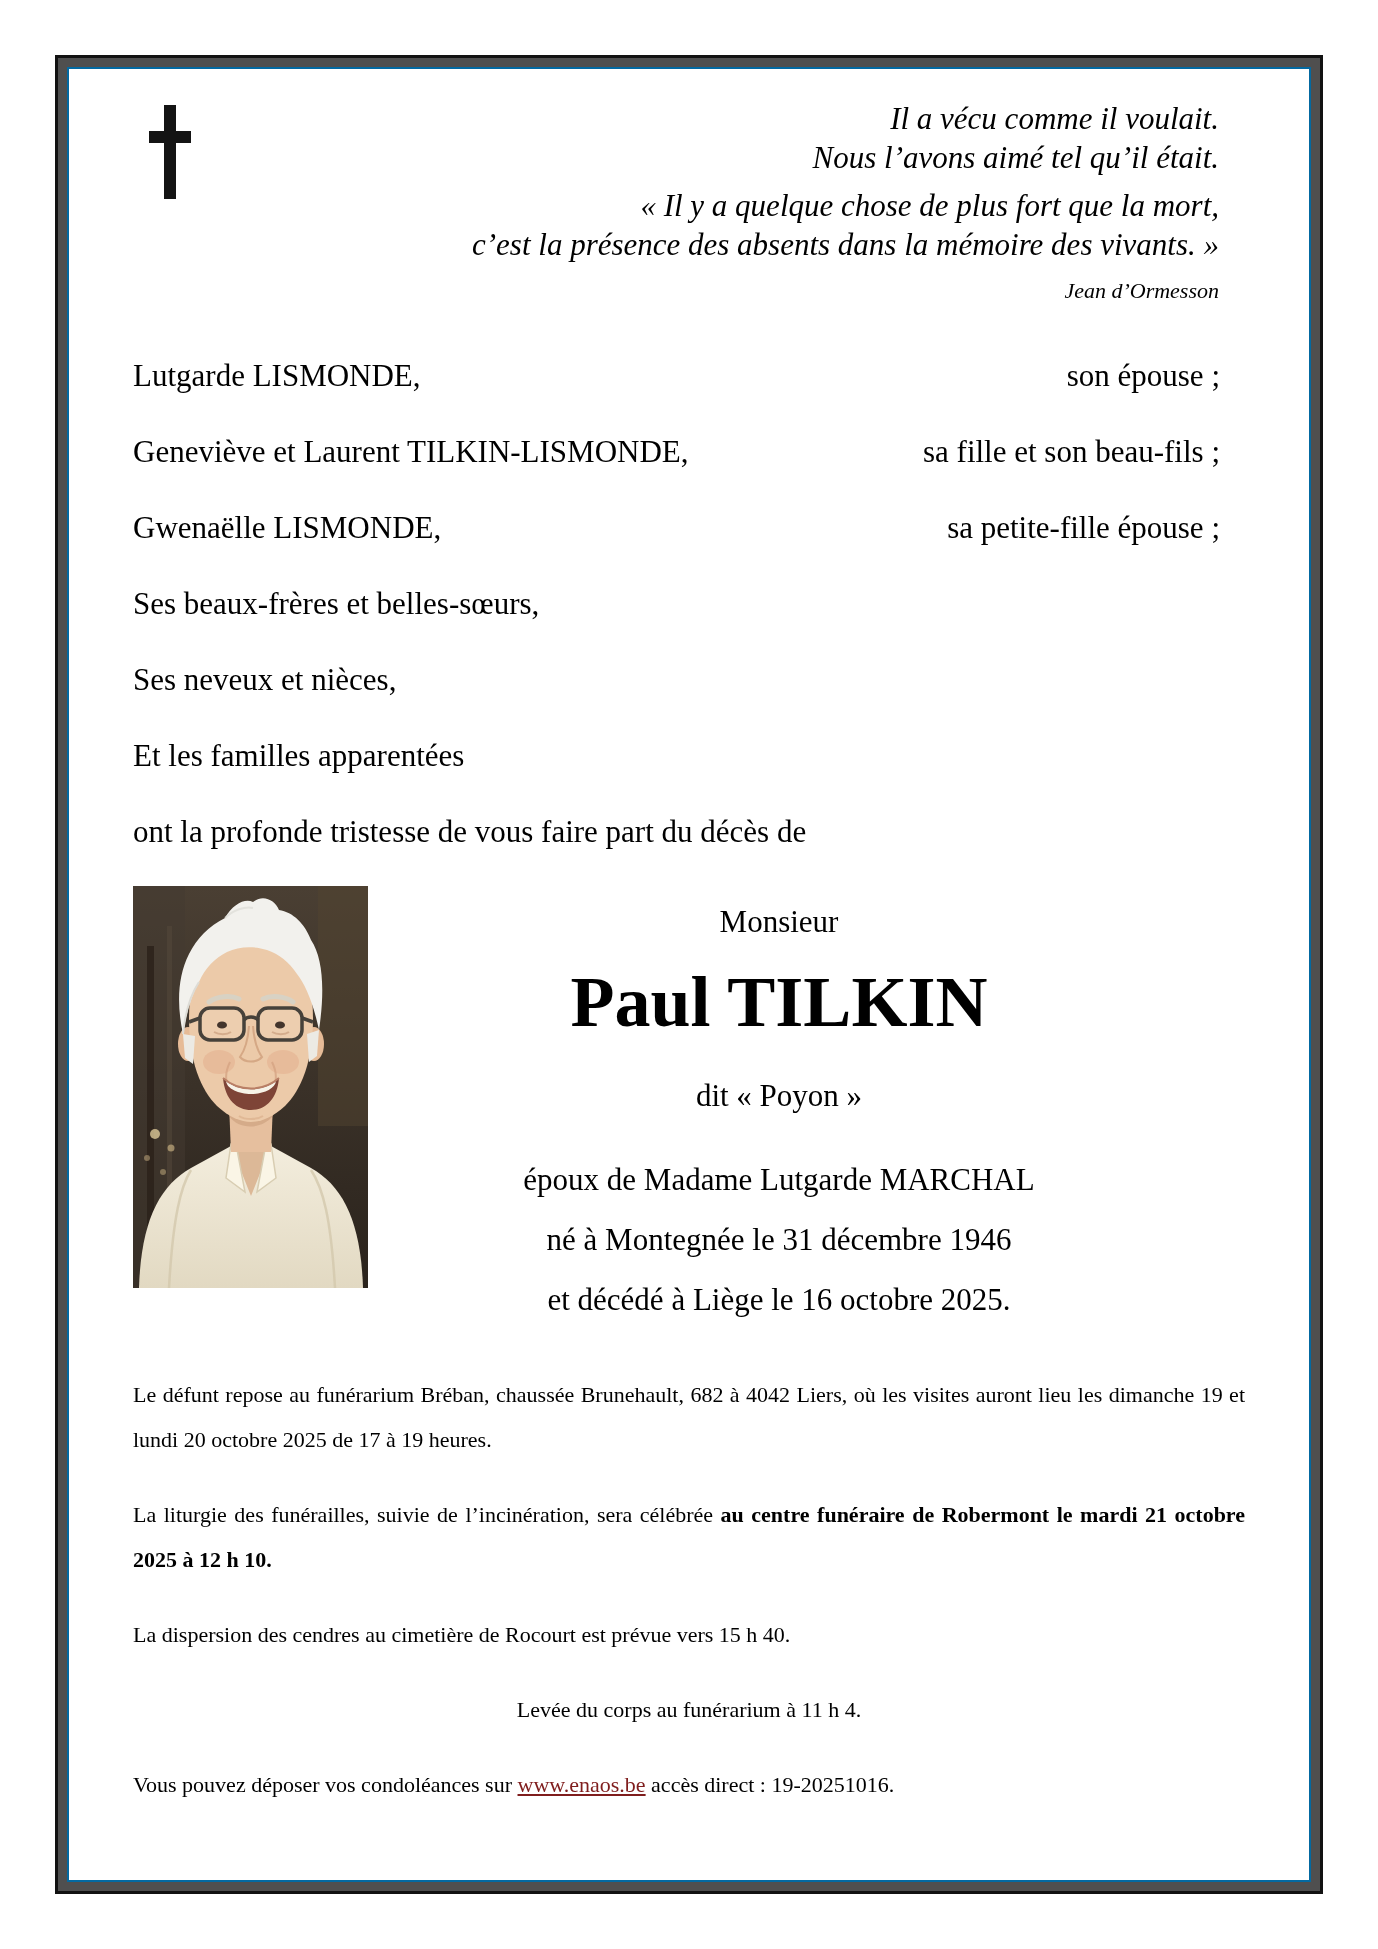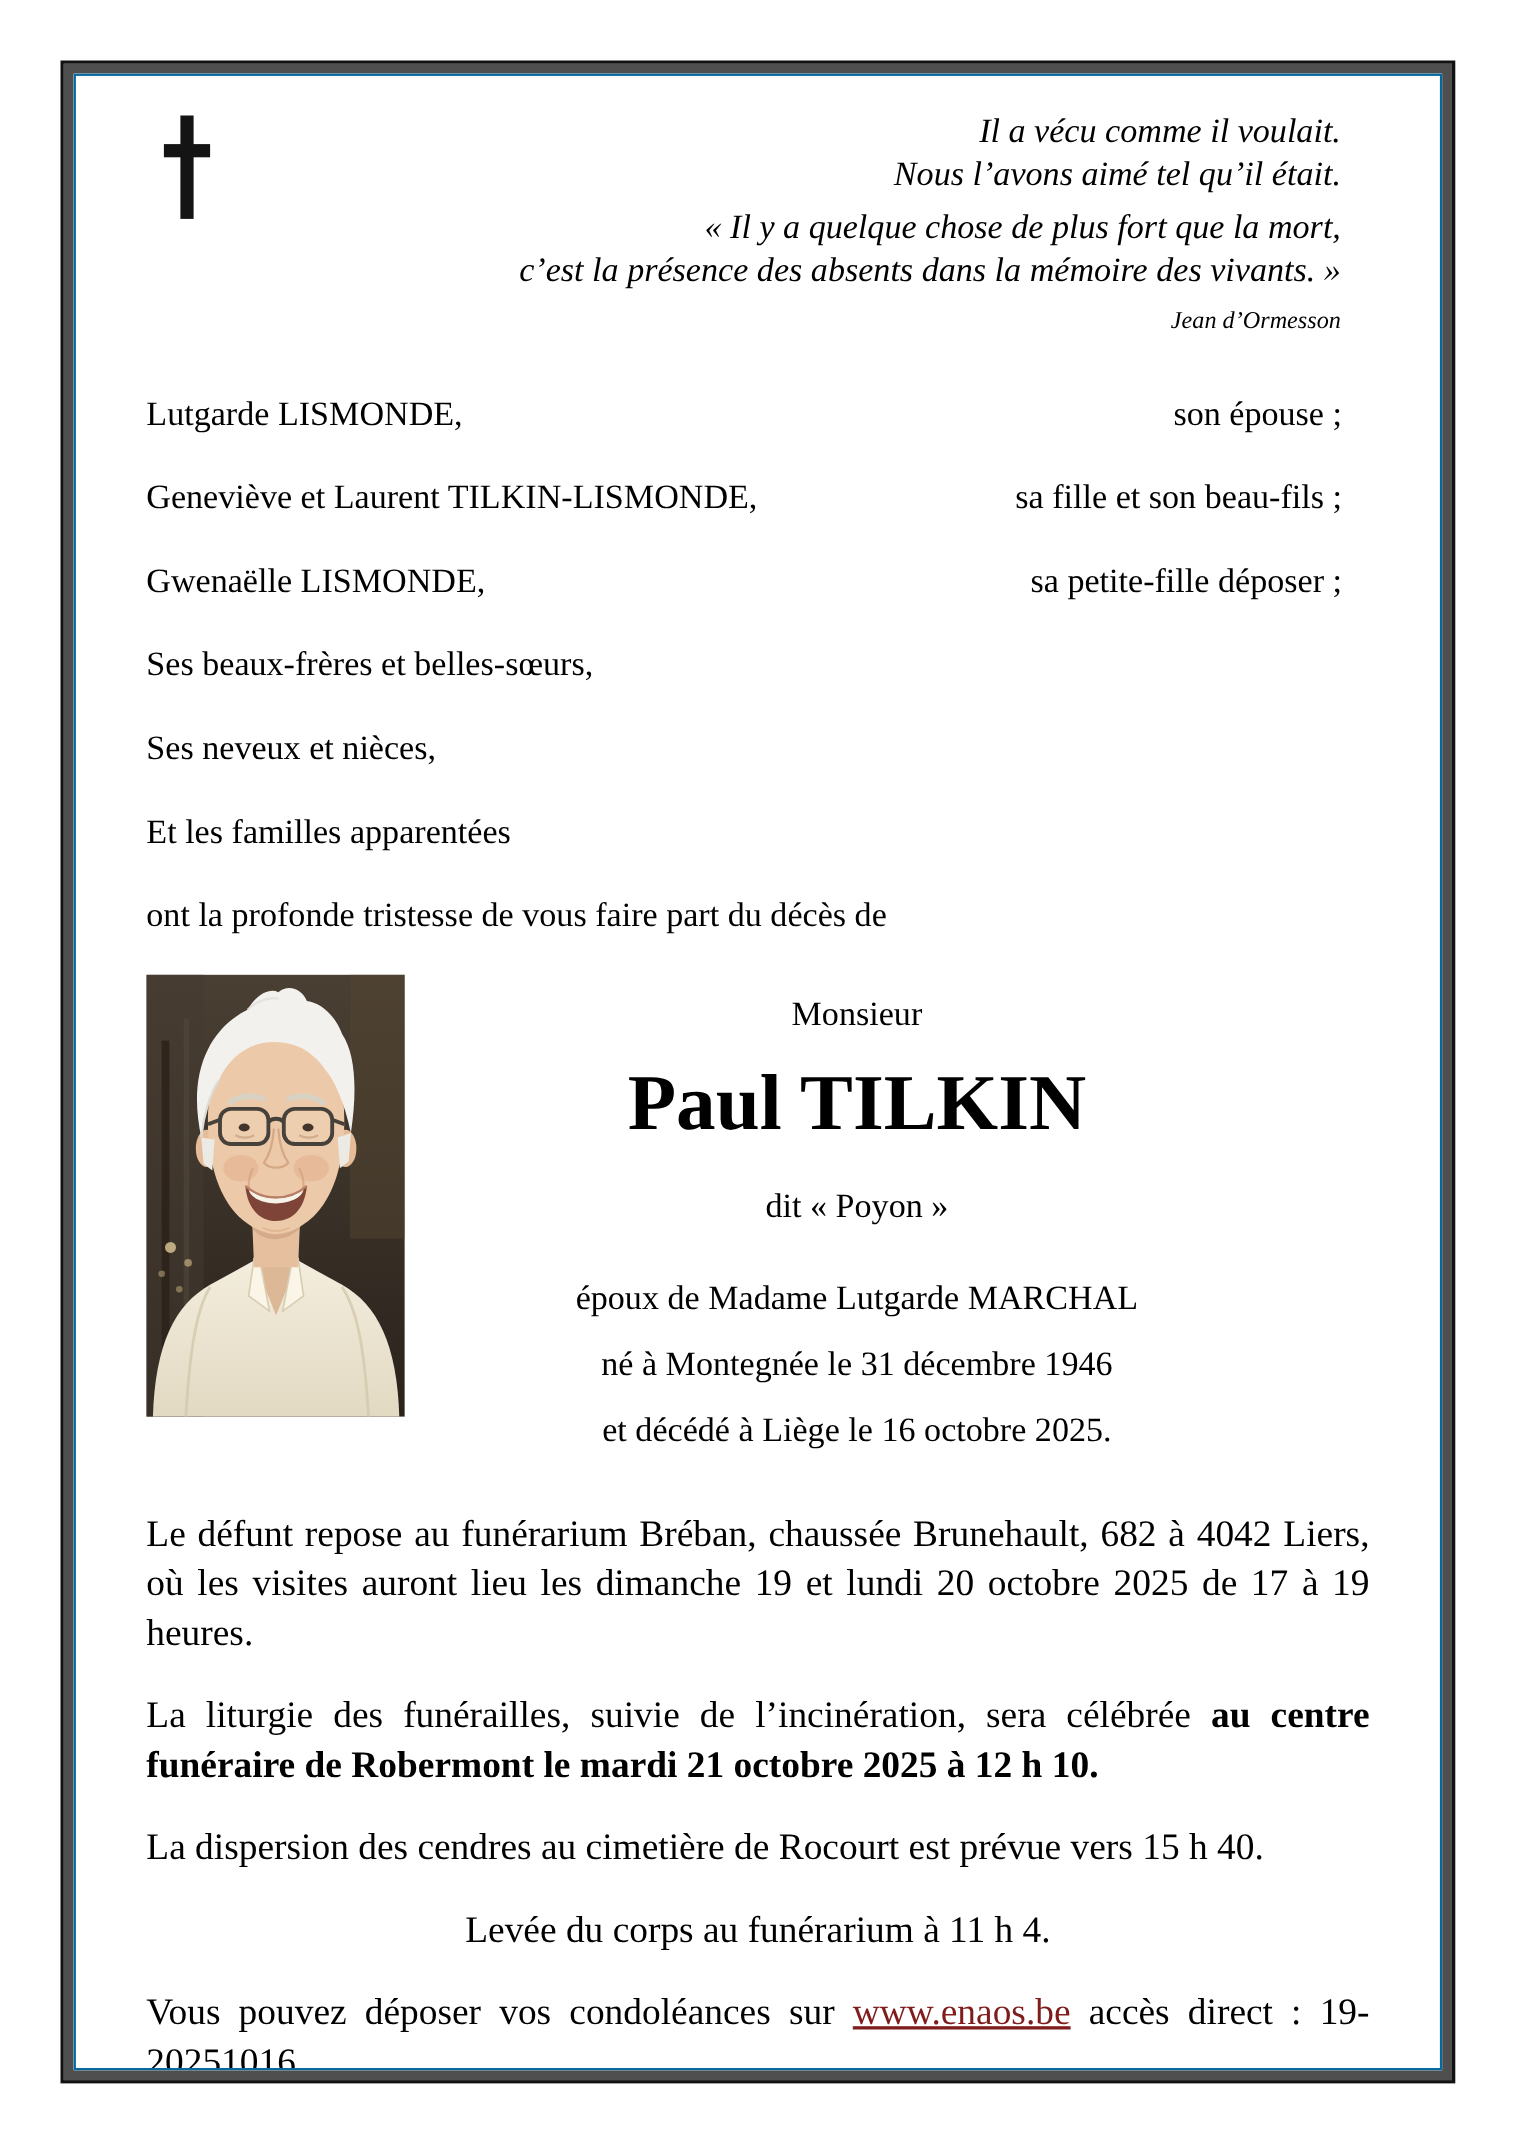"sa petite-fille déposer ;" span.relation { text: déposer -> épouse }
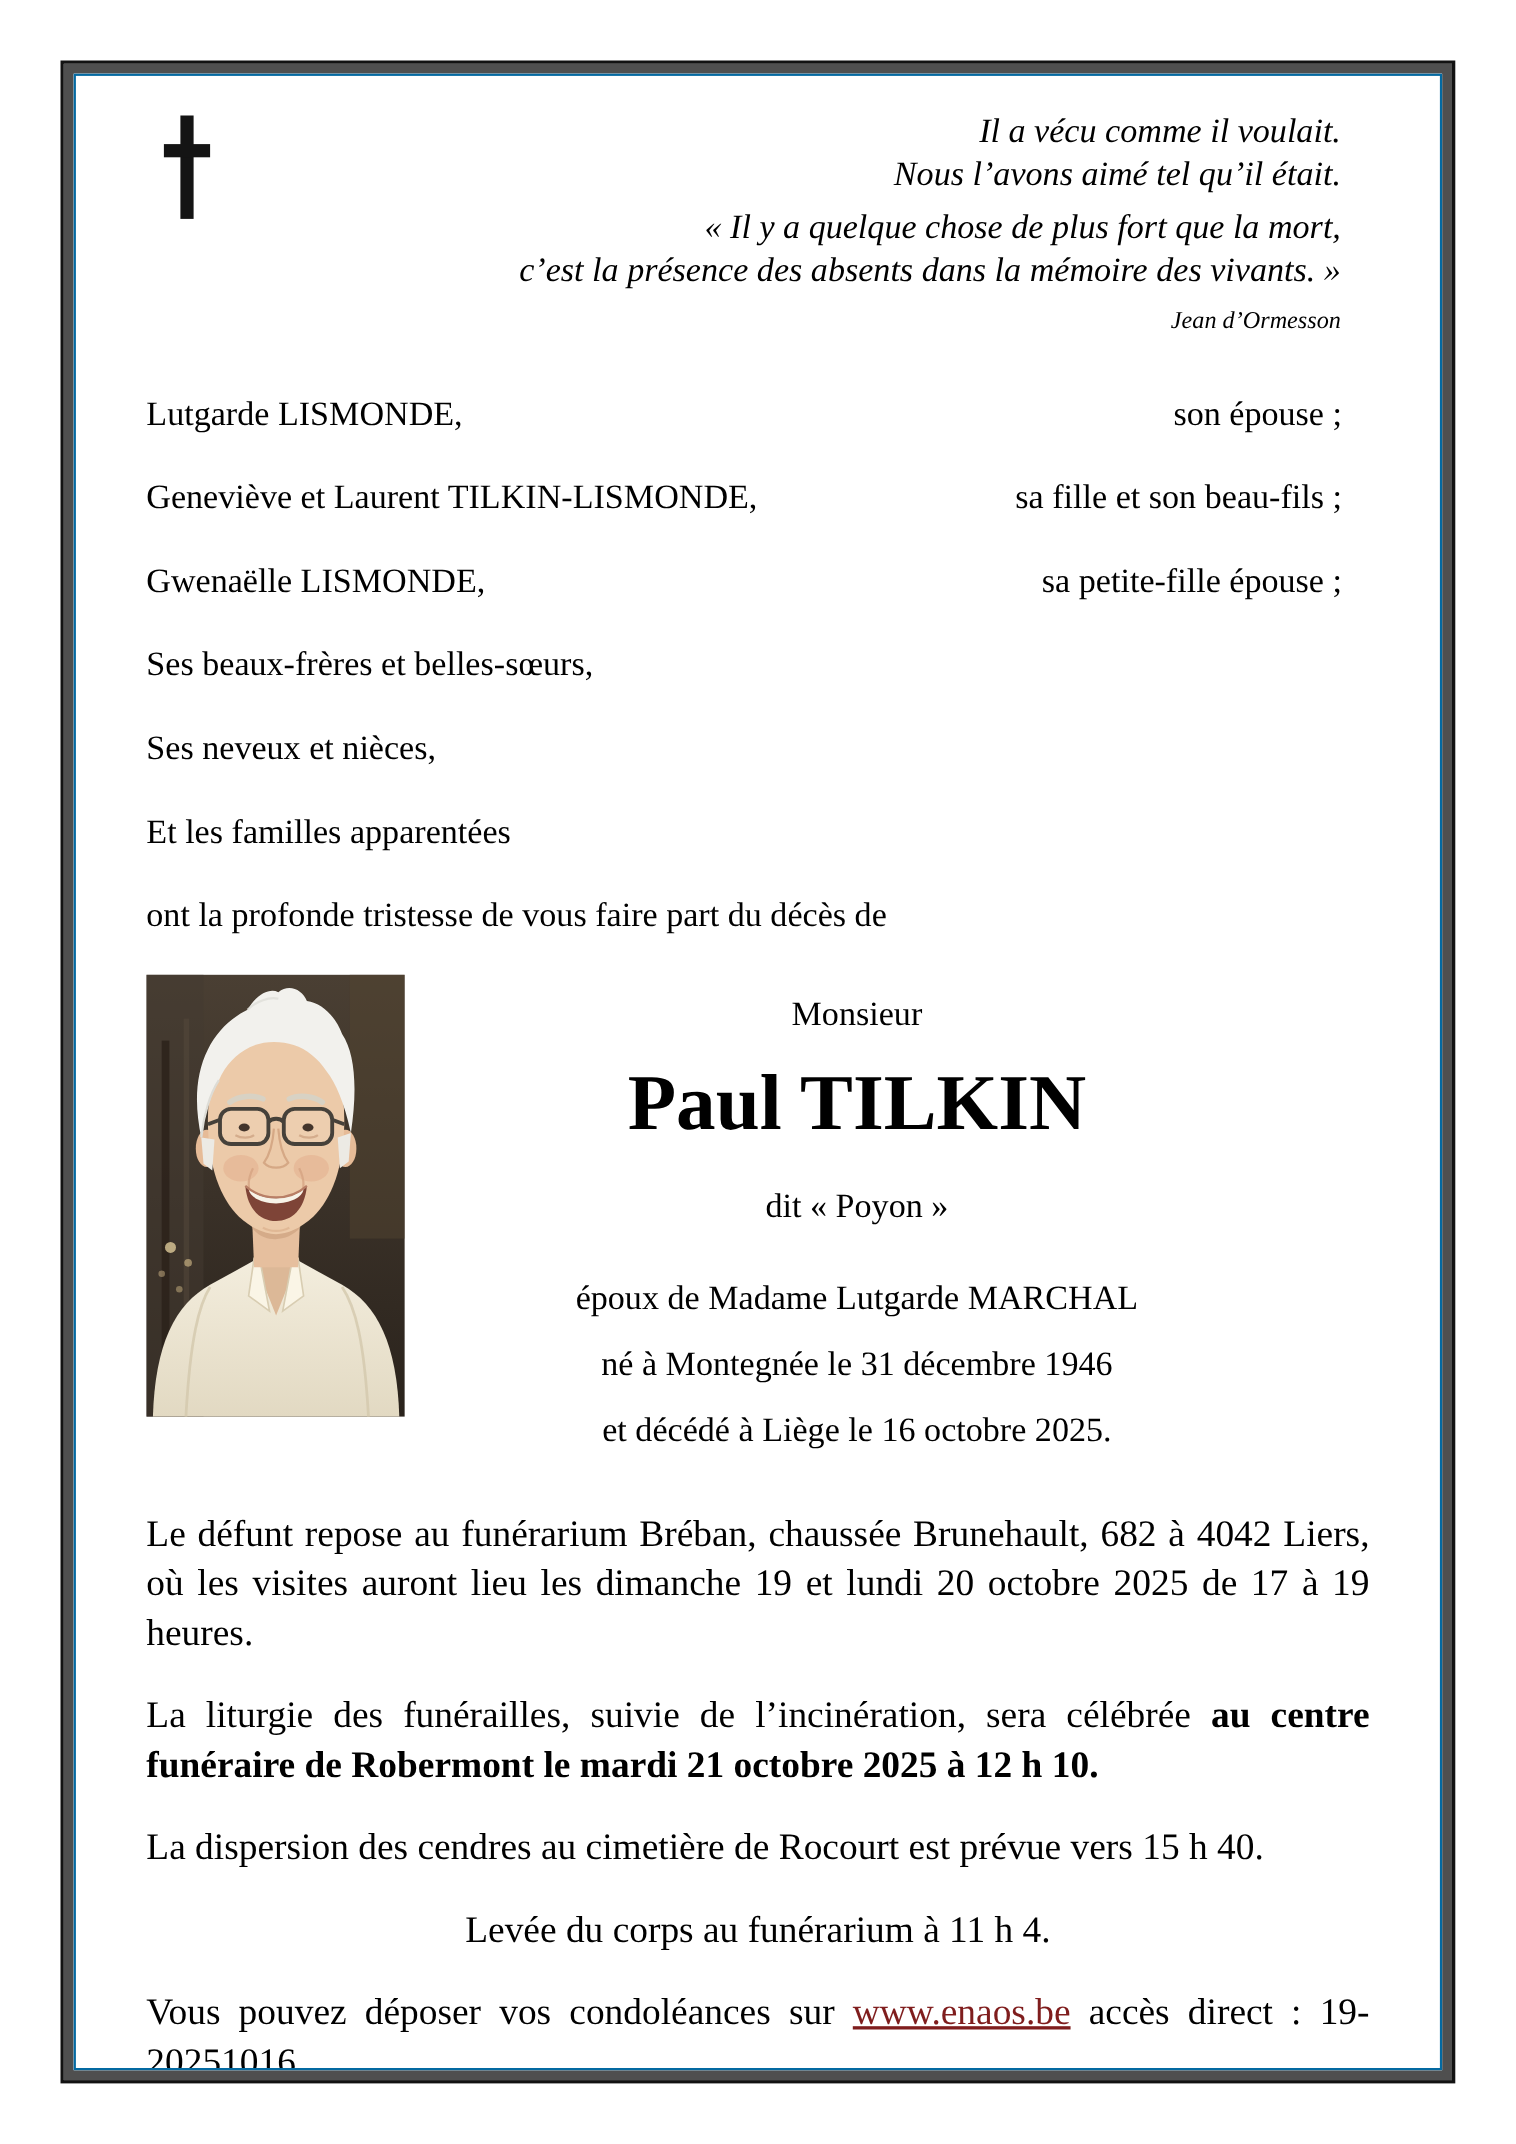"Le défunt repose au funérarium" .body-paragraphs { font-size: 34px -> 22px }
